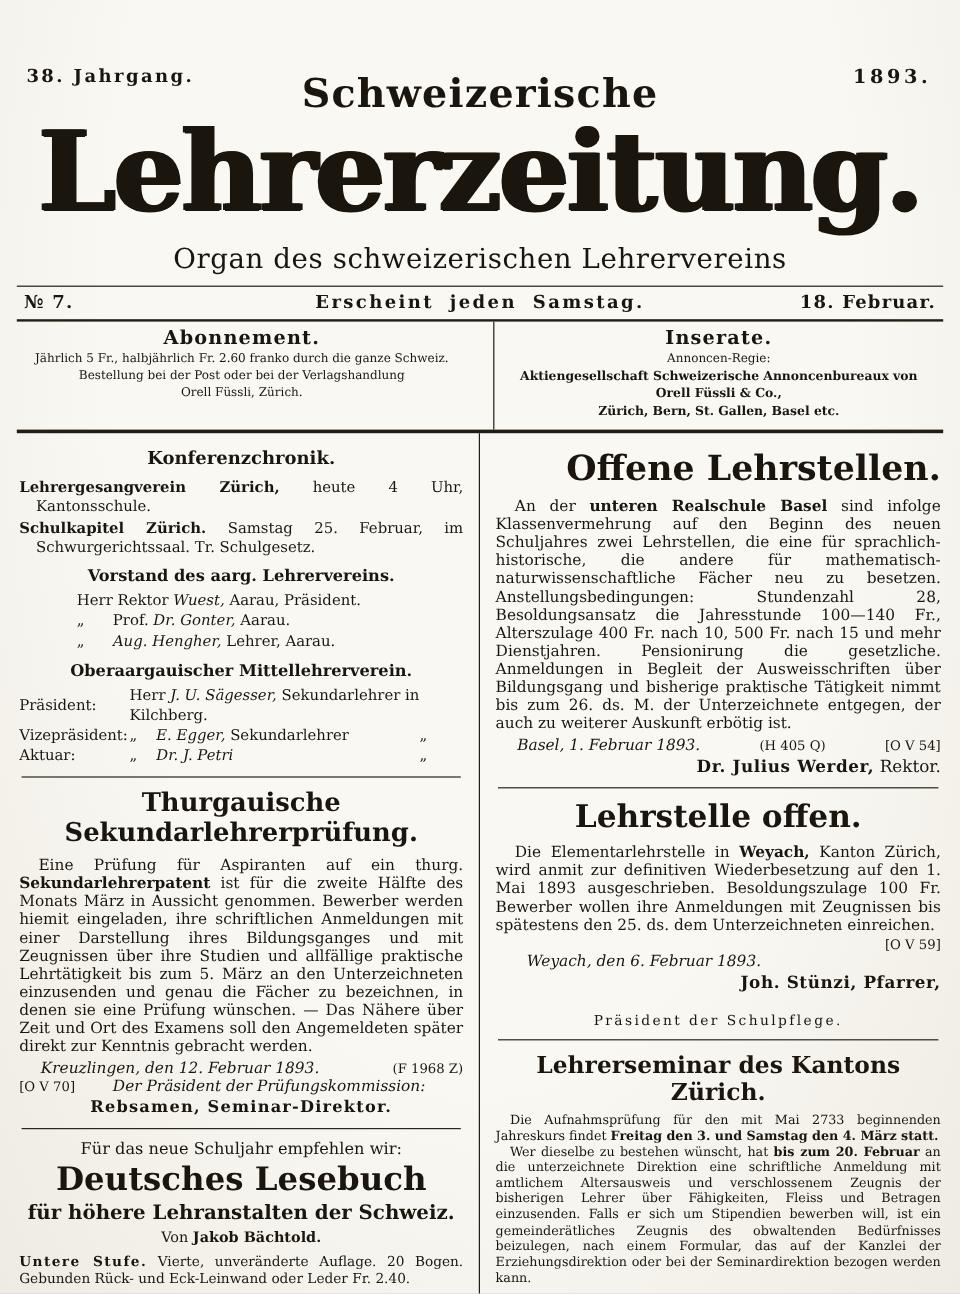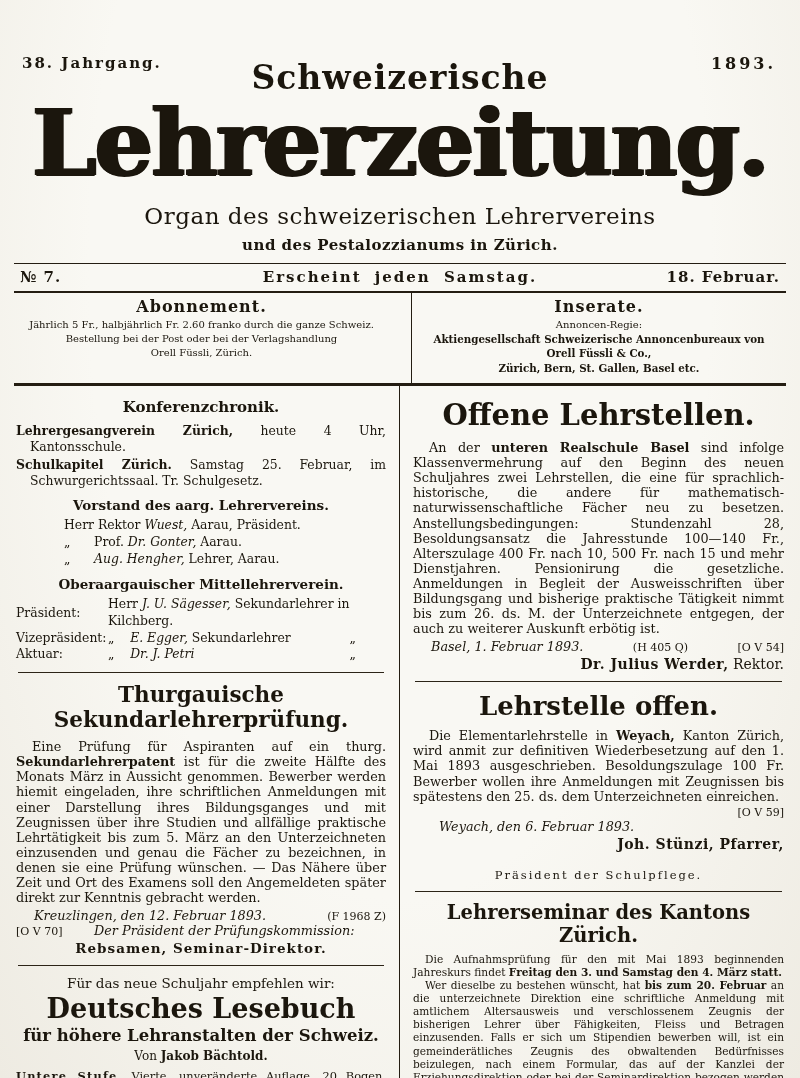"und des Pestalozzianums in Zürich." div.organ2 { html: <div>und des Pestalozzianums in Zürich.</div> -> none }
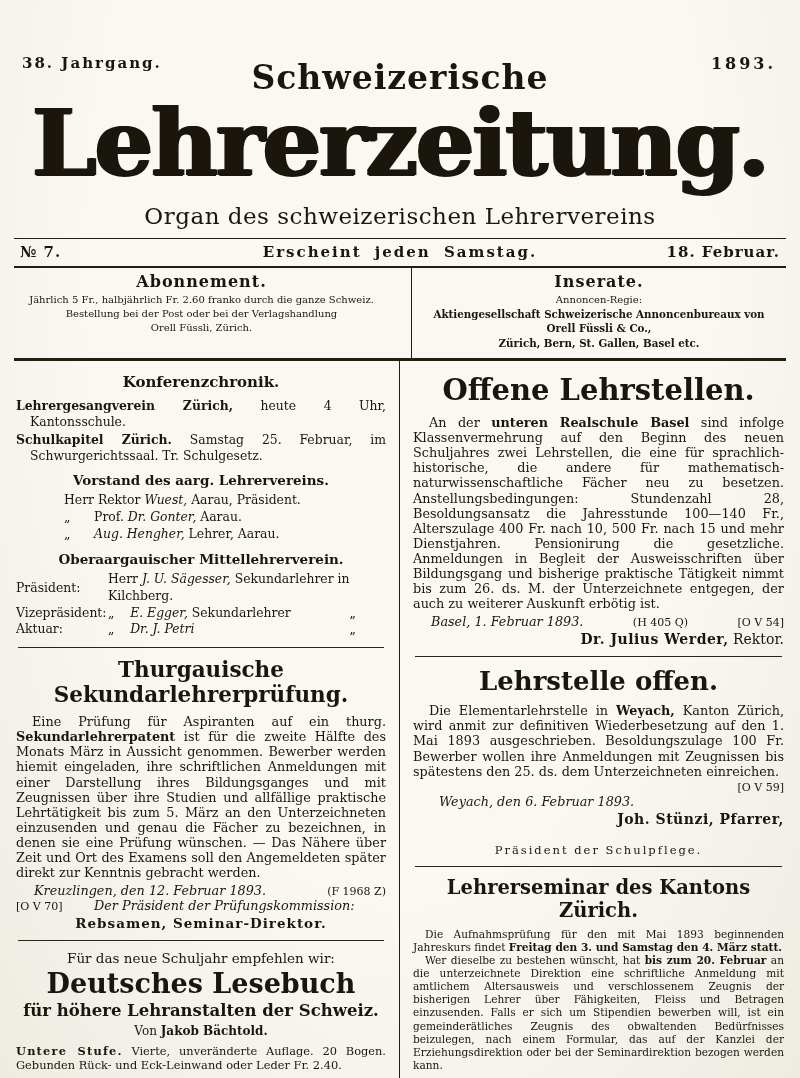"Offene Lehrstellen." .of-title { text-align: center -> right }
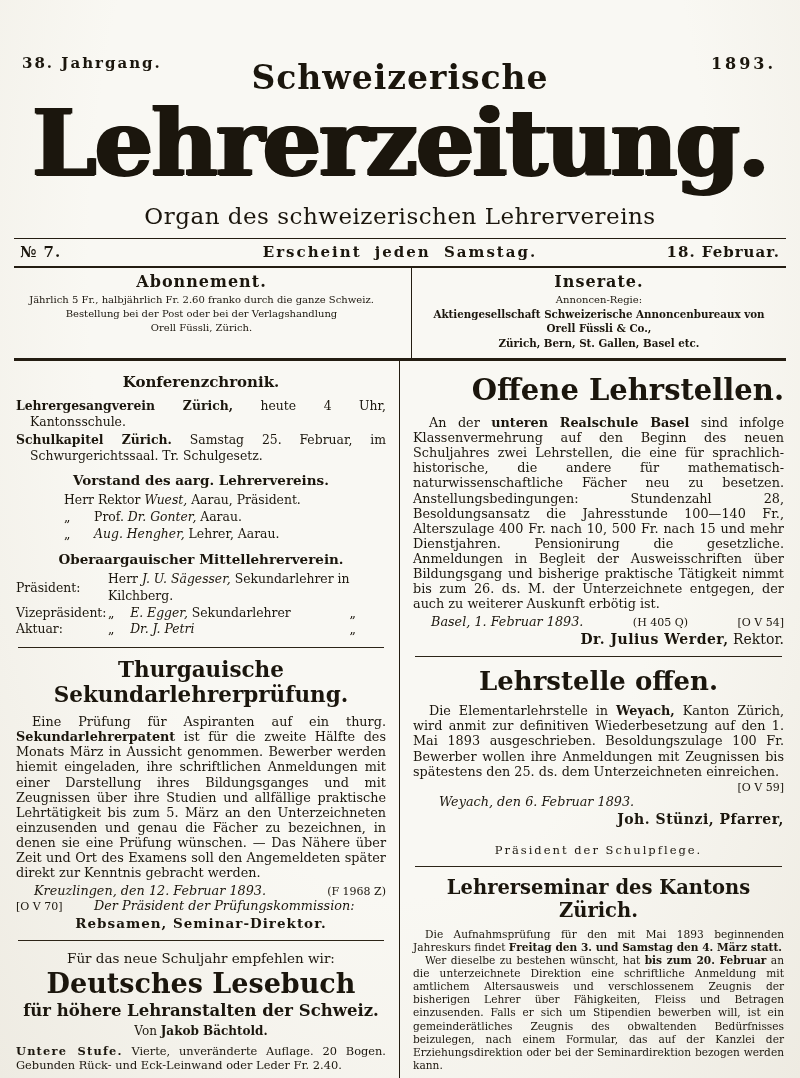"Die Aufnahmsprüfung für den mit" span { text: 1893 -> 2733 }
